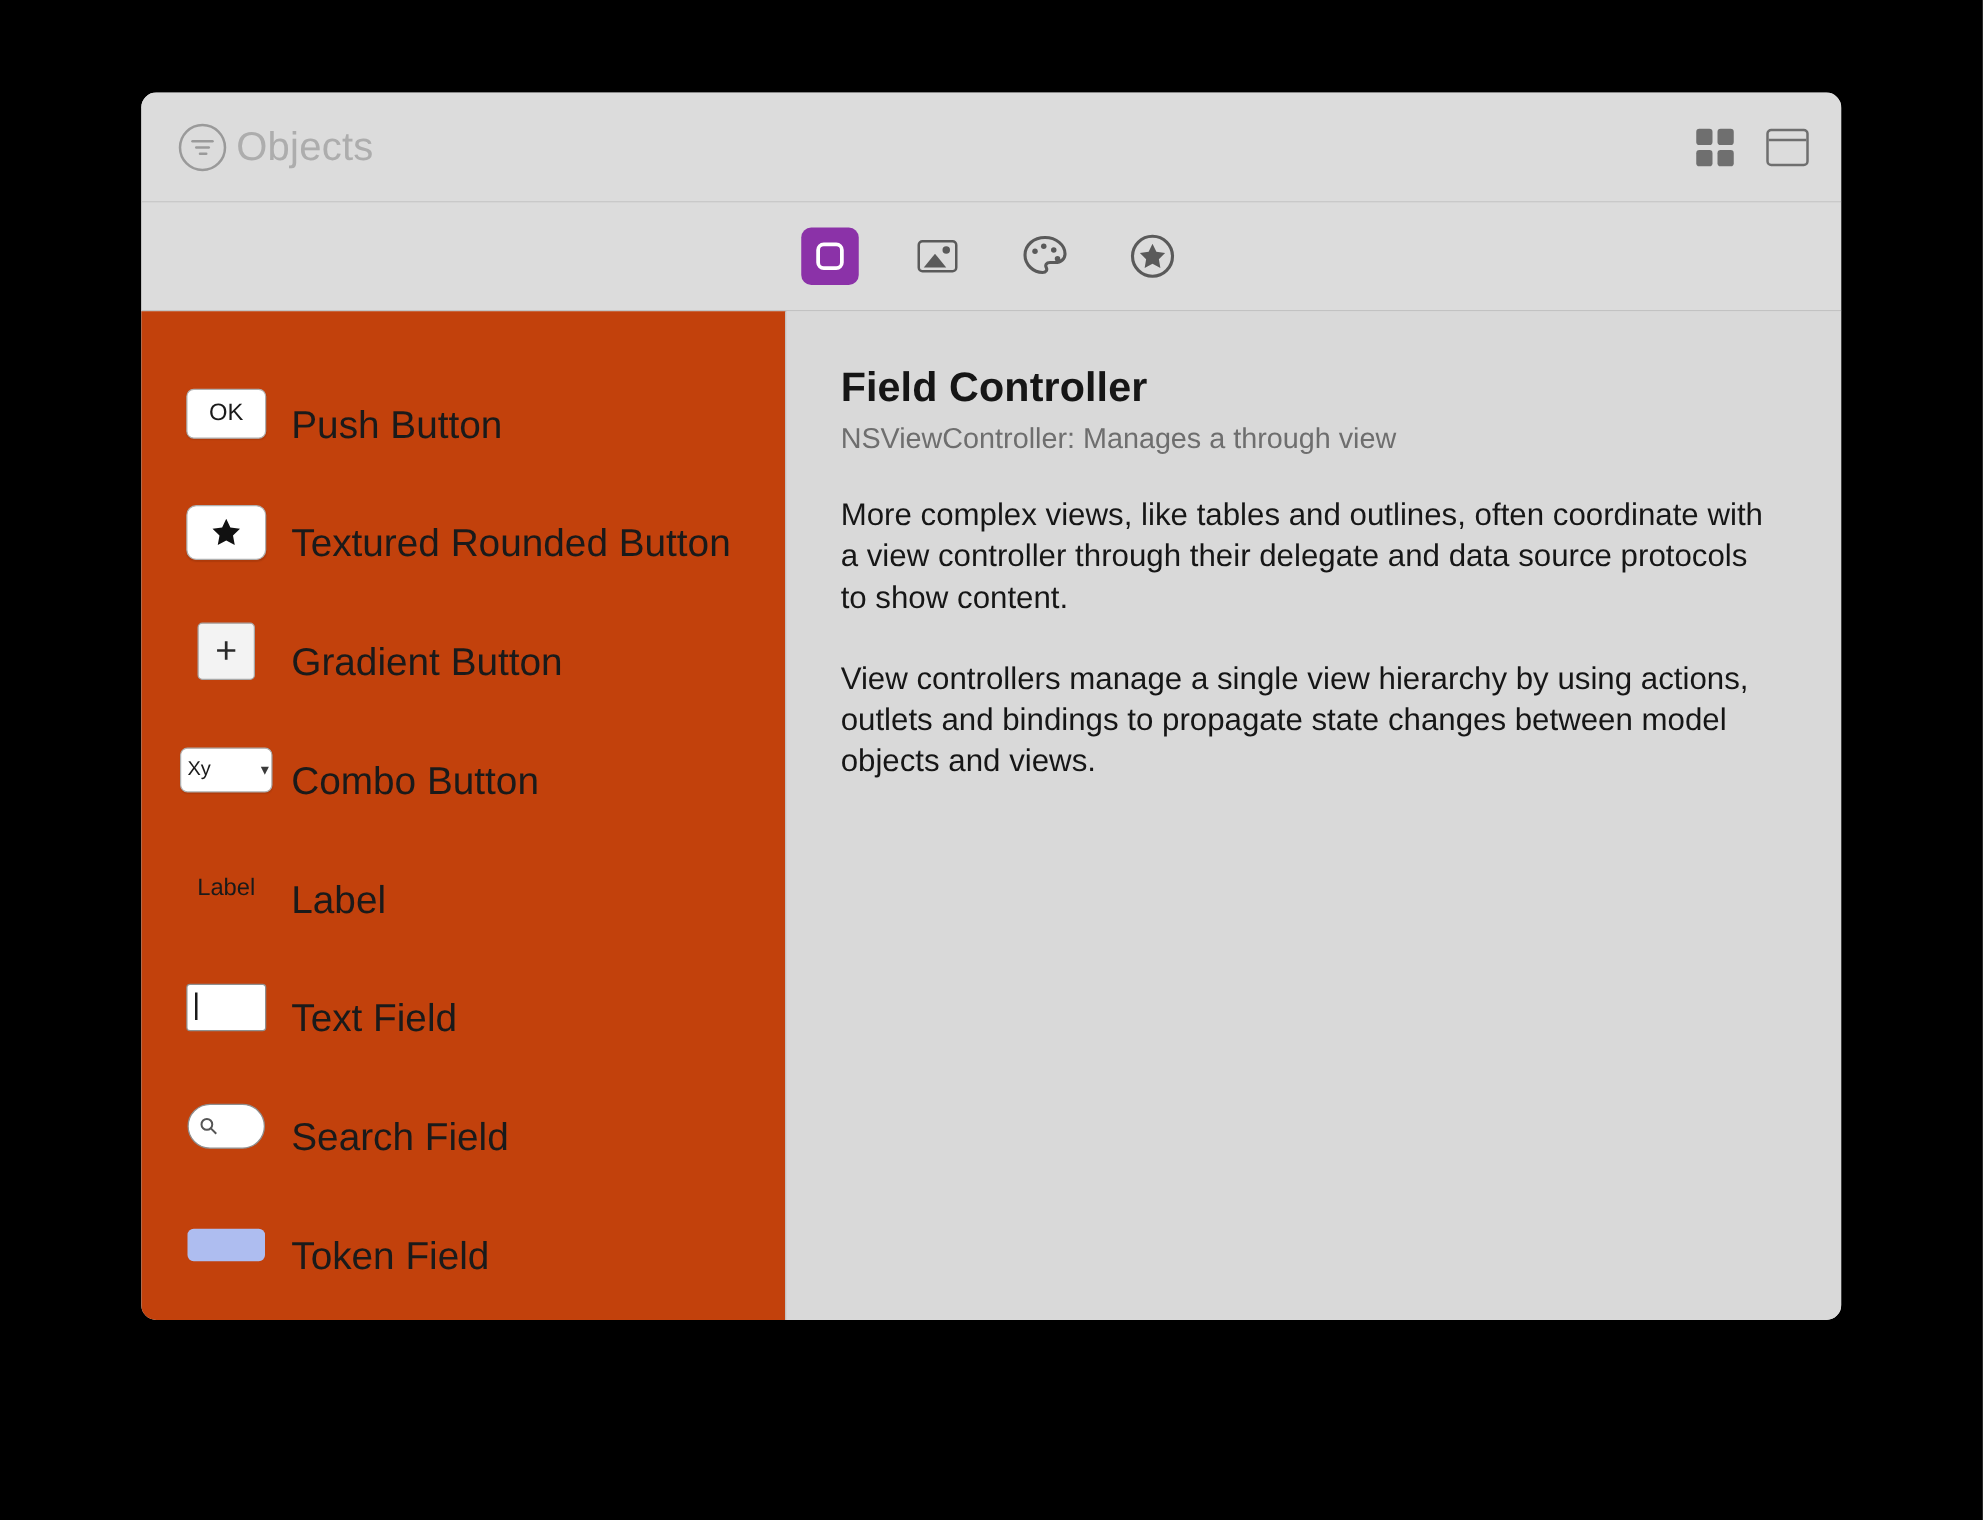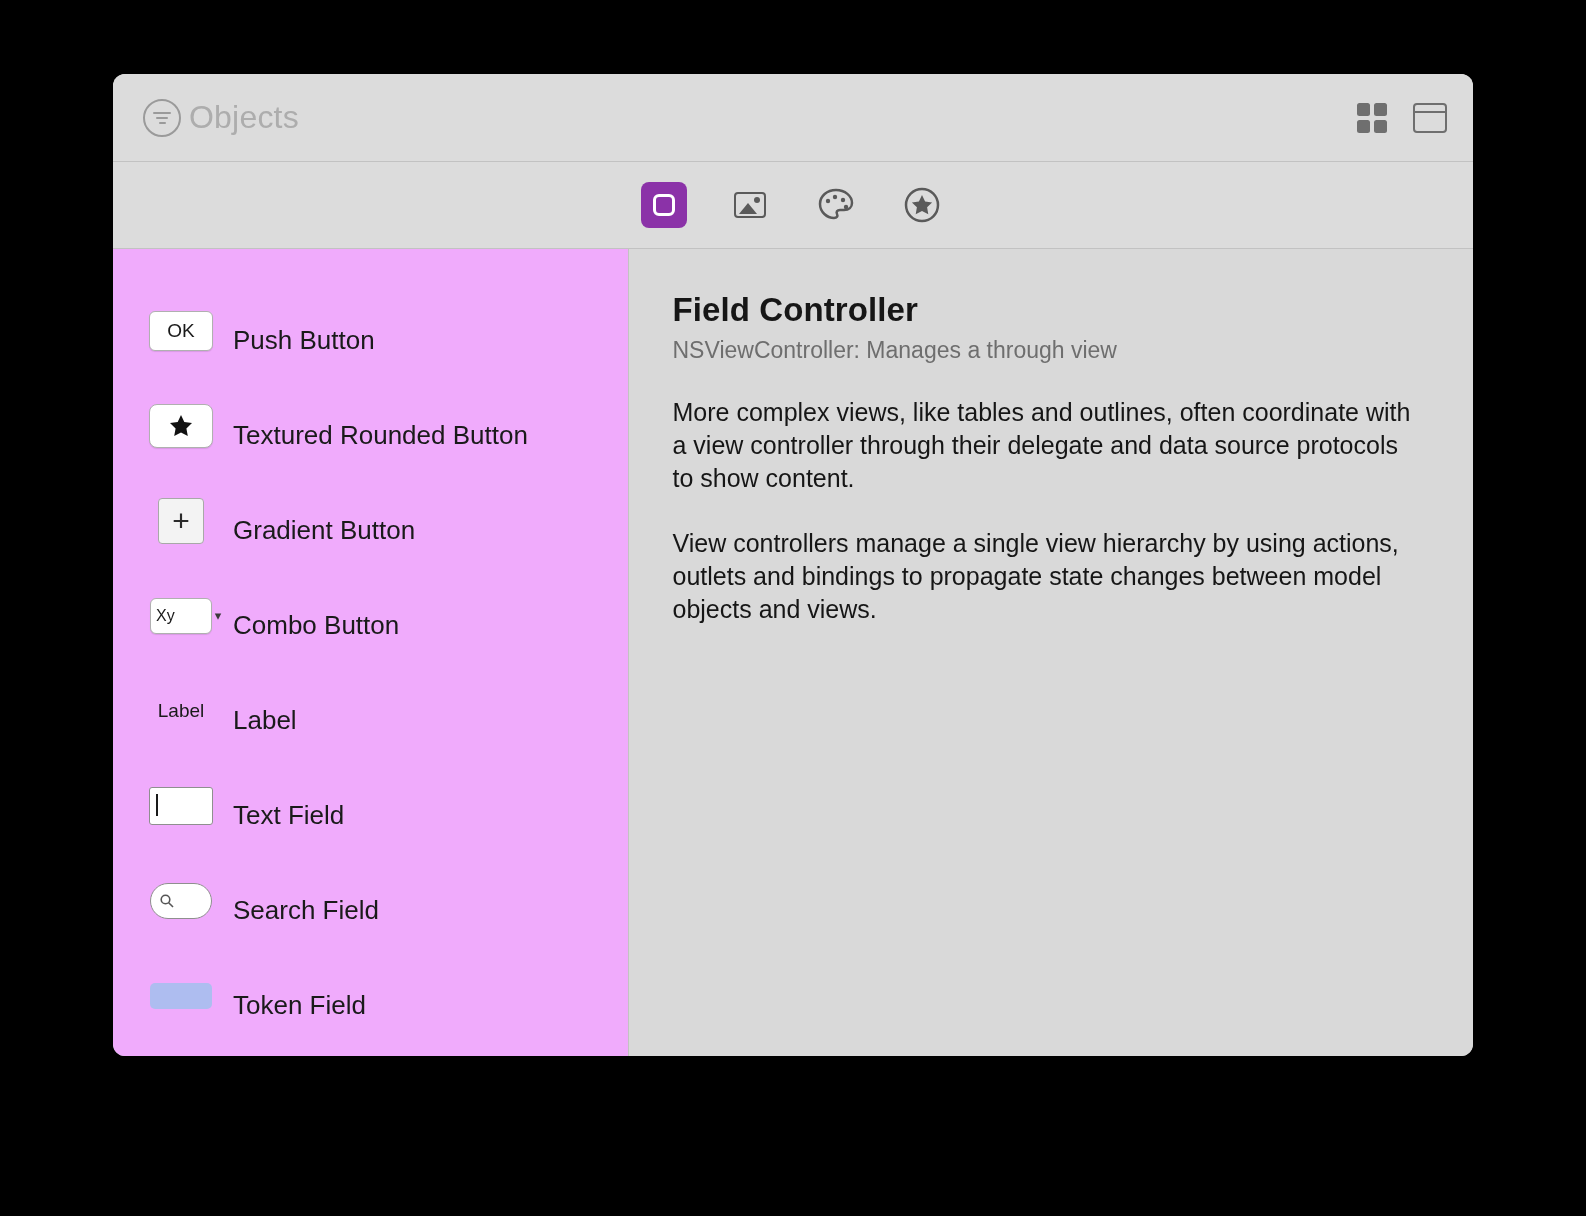"OK" .list-pane { background: #f0abfc -> #c2410c }
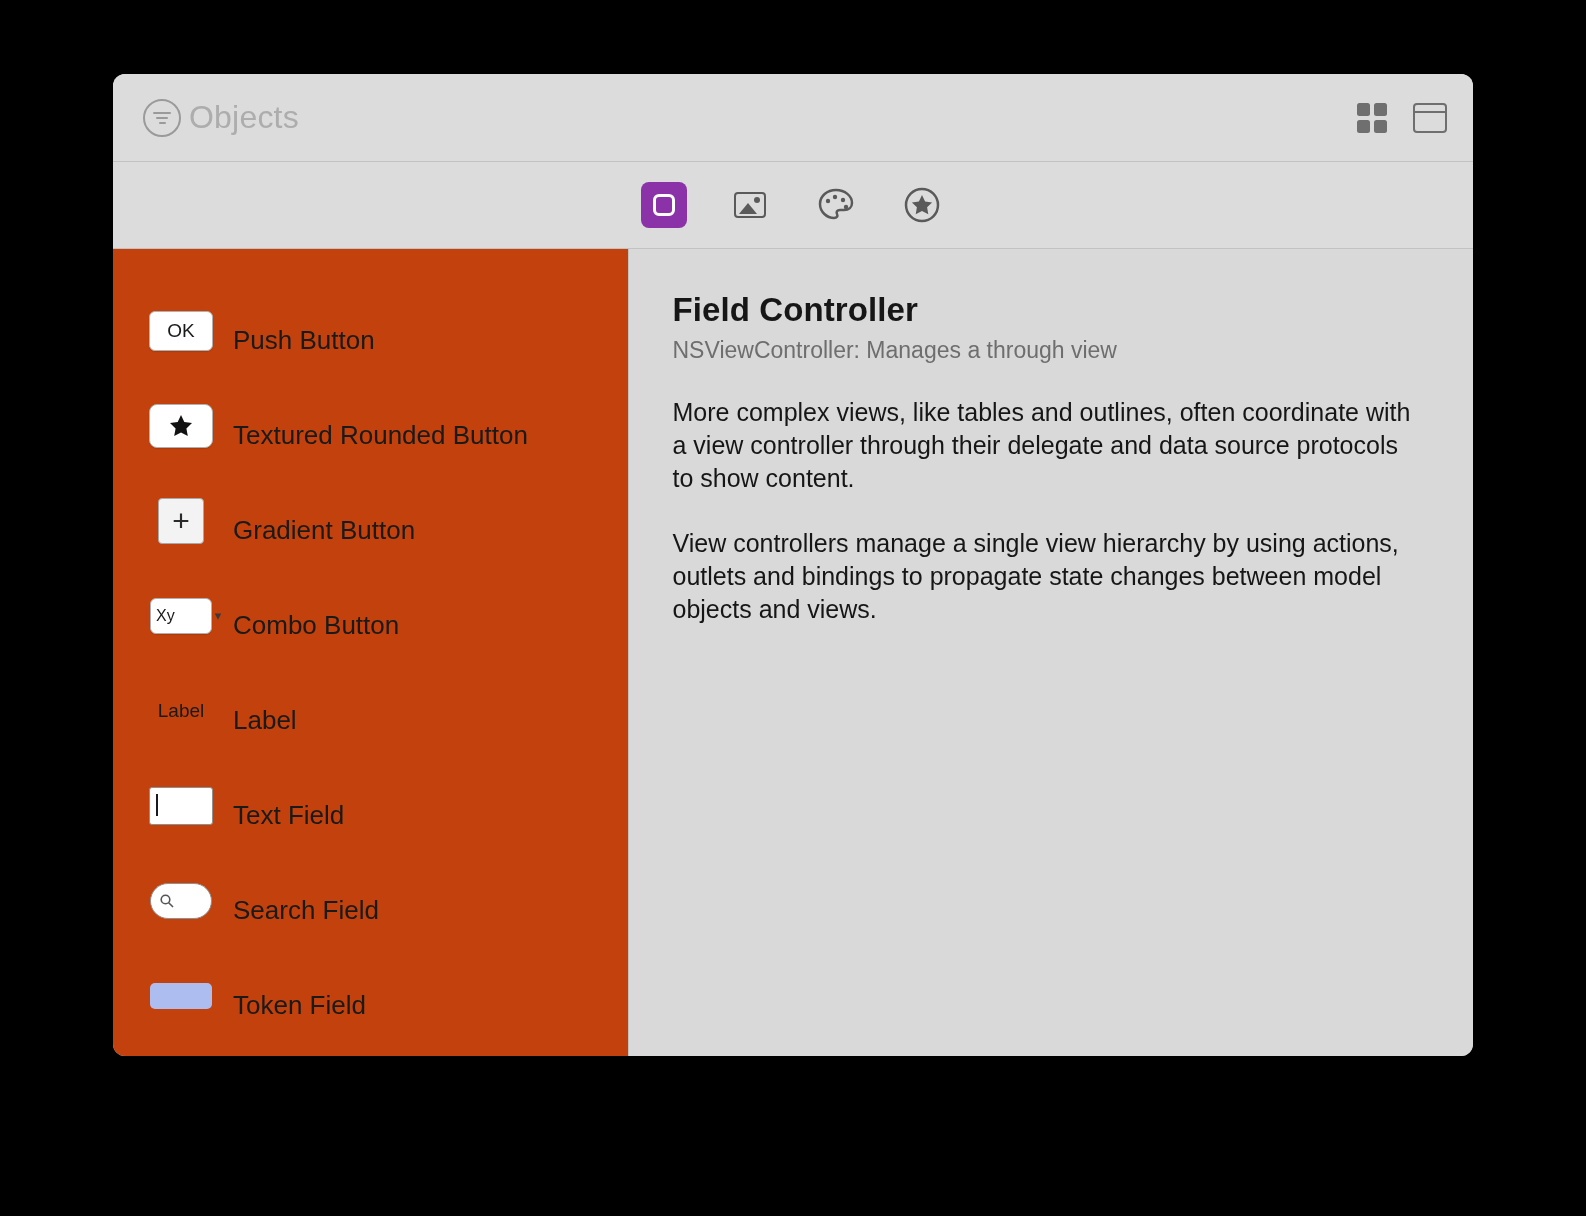"Push Button" .obj-label { font-size: 26px -> 31px }
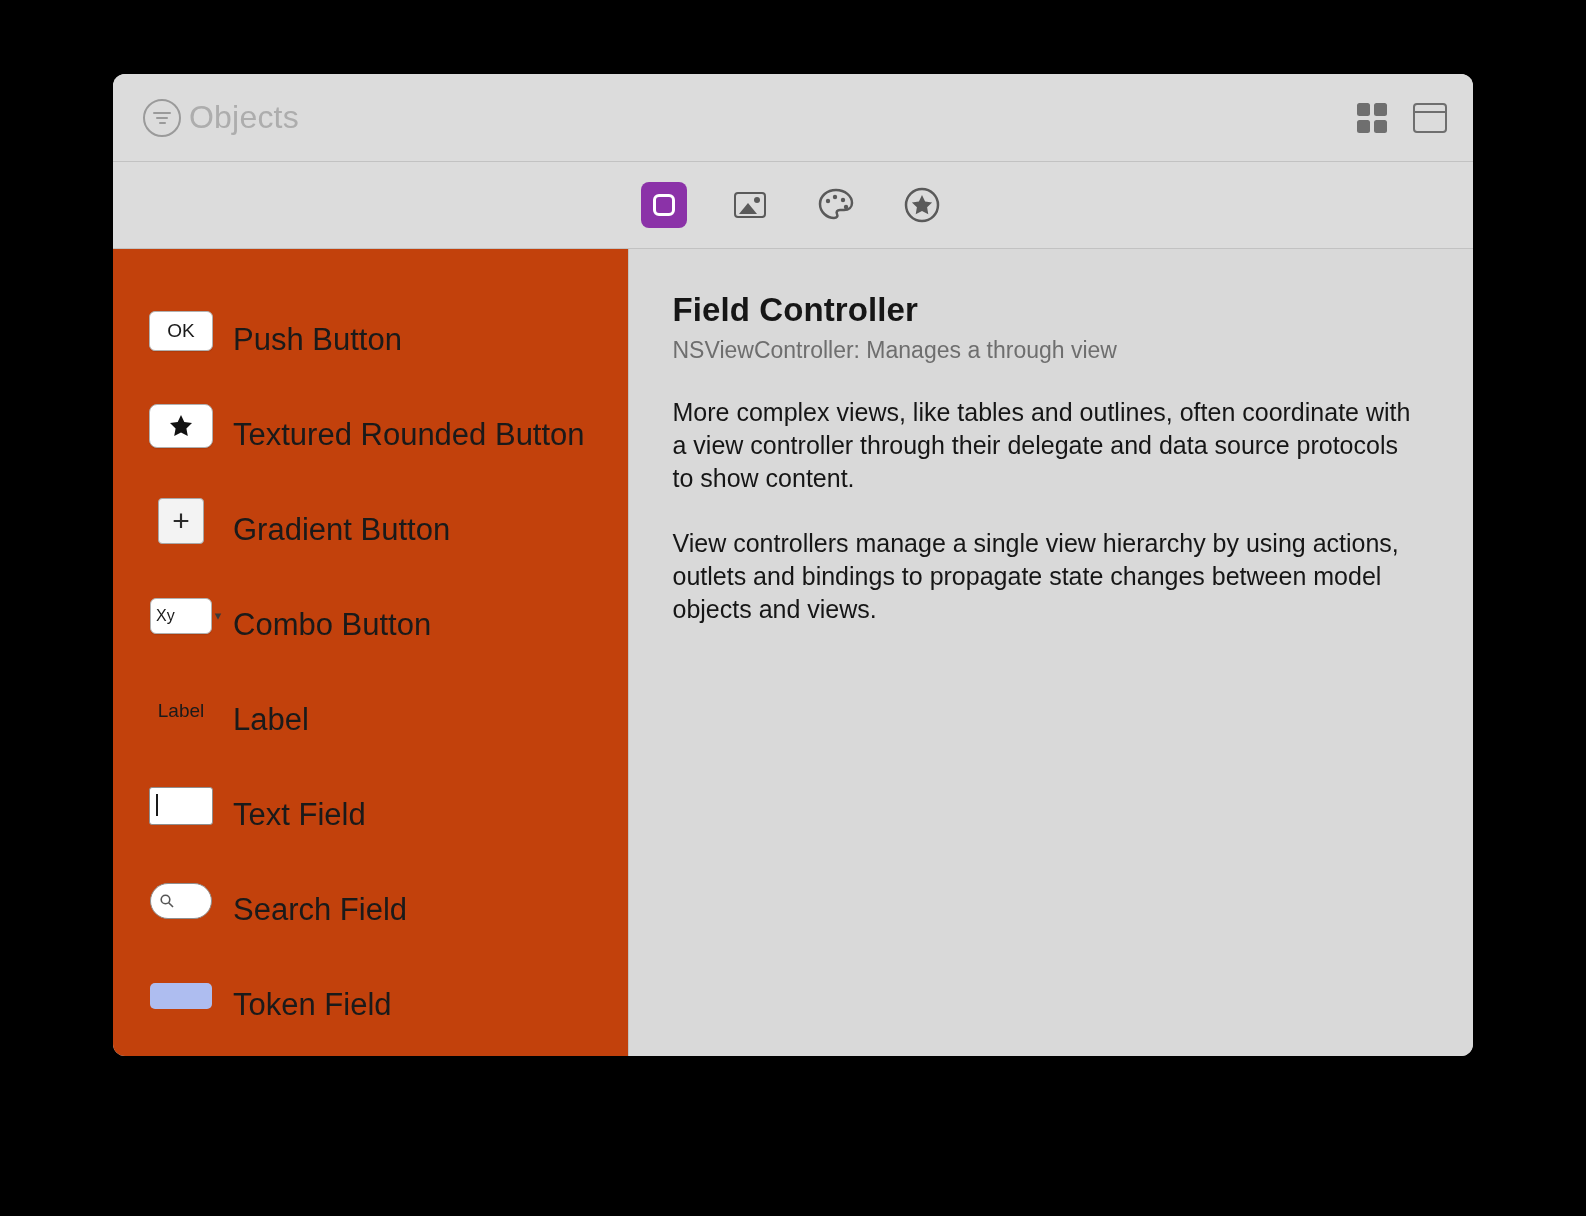"Xy" .th-combo { width: 62px -> 74px }
